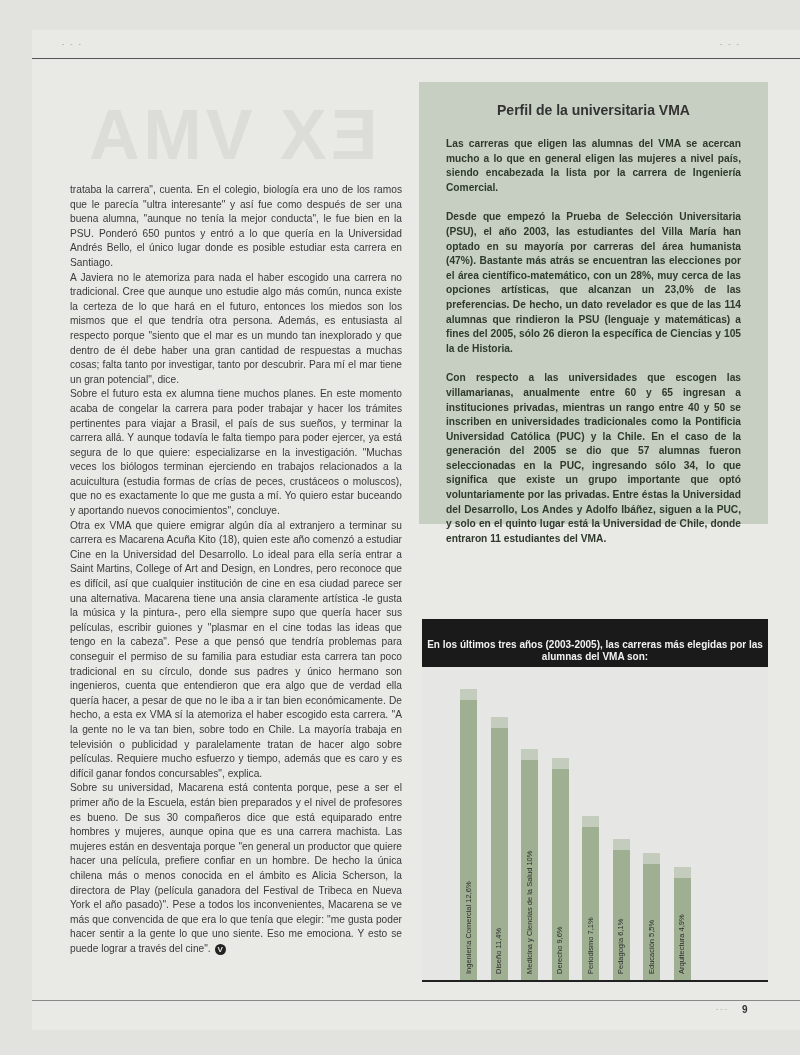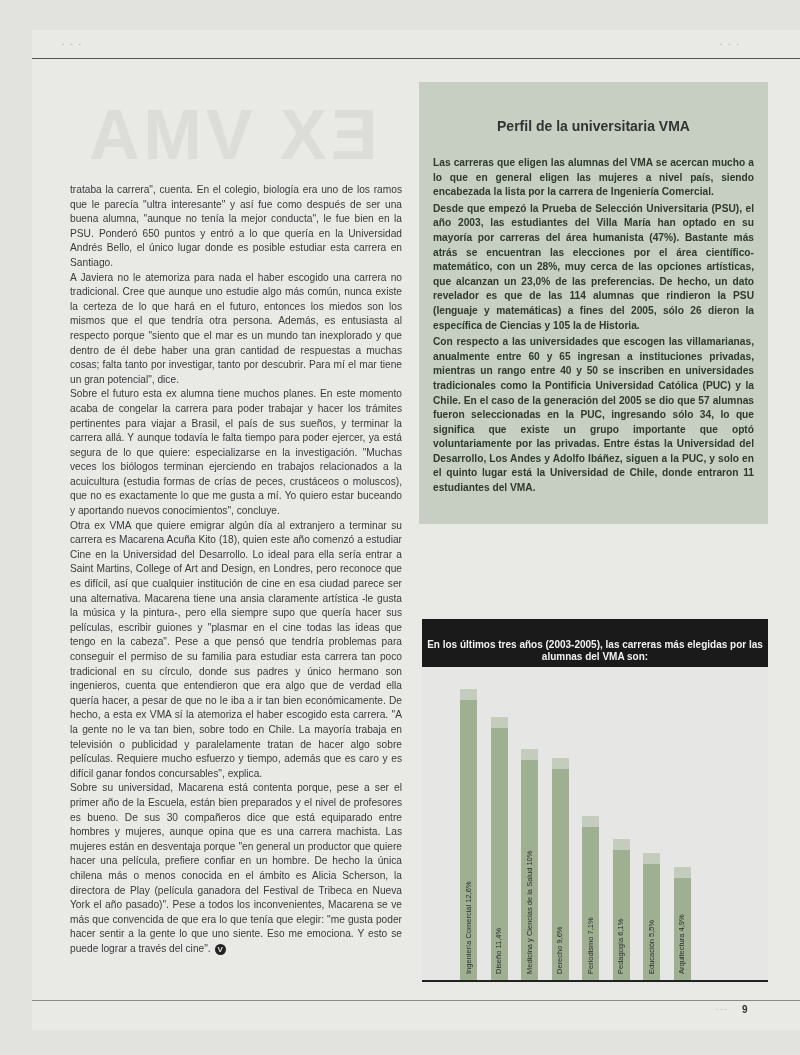"Perfil de la universitaria VMA" .box h2 { margin: 16px -> 0 }
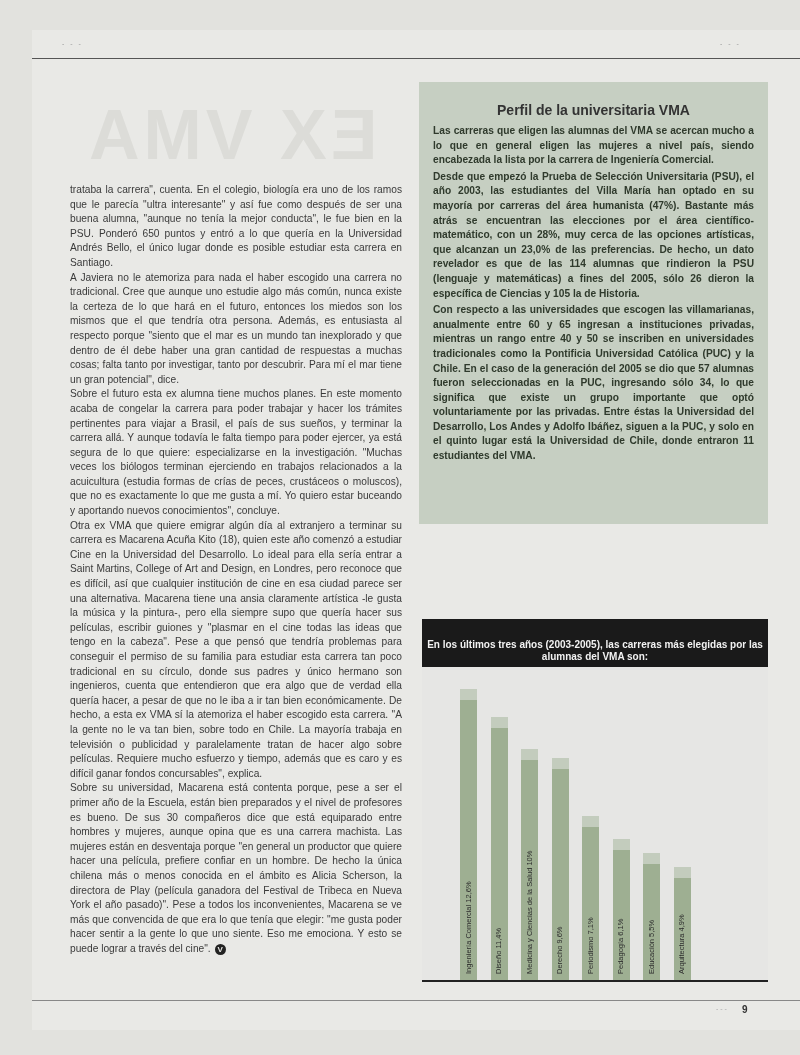"Las carreras que eligen las" .box .body p { margin: 2px -> 15px }
